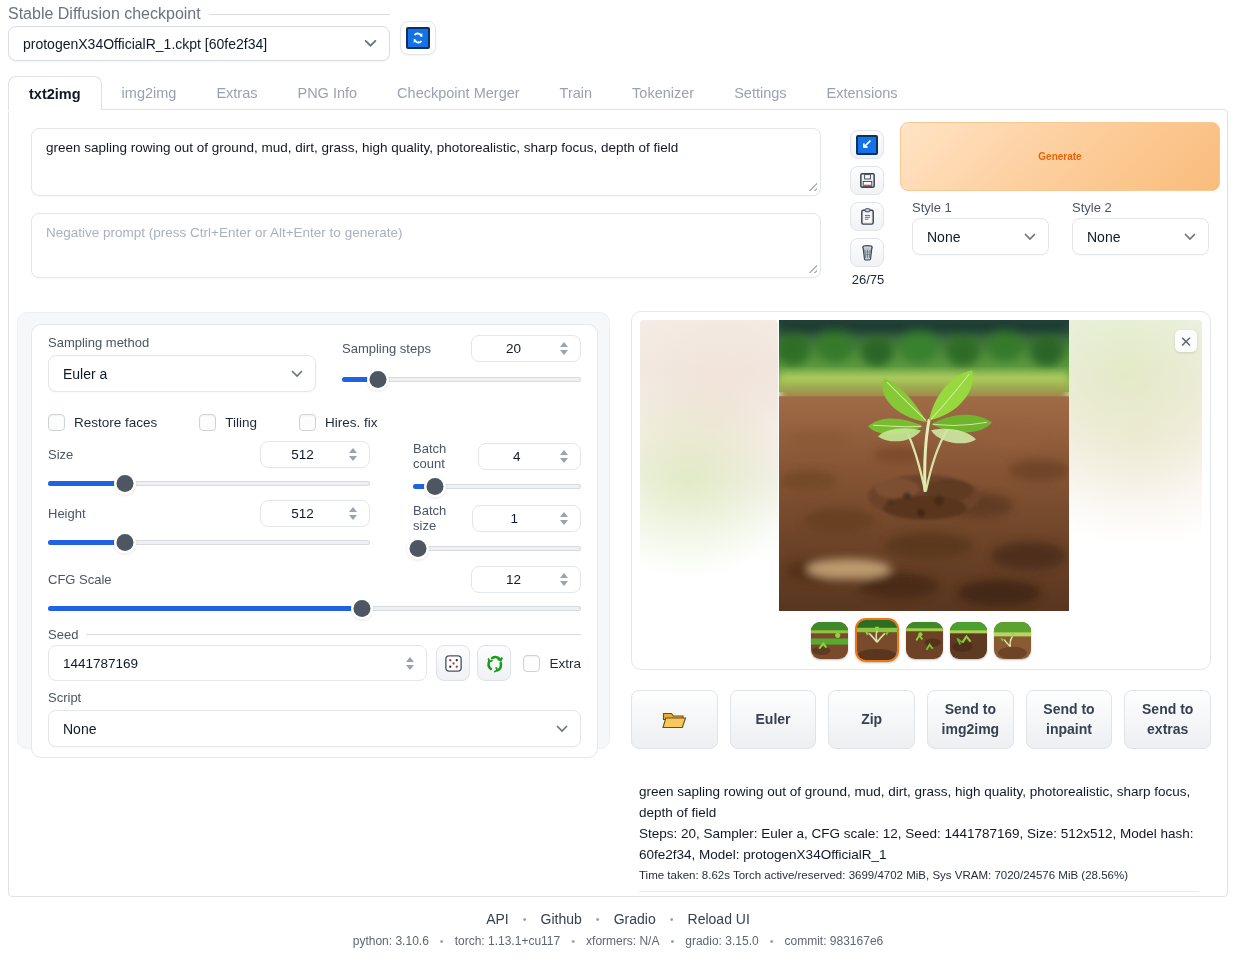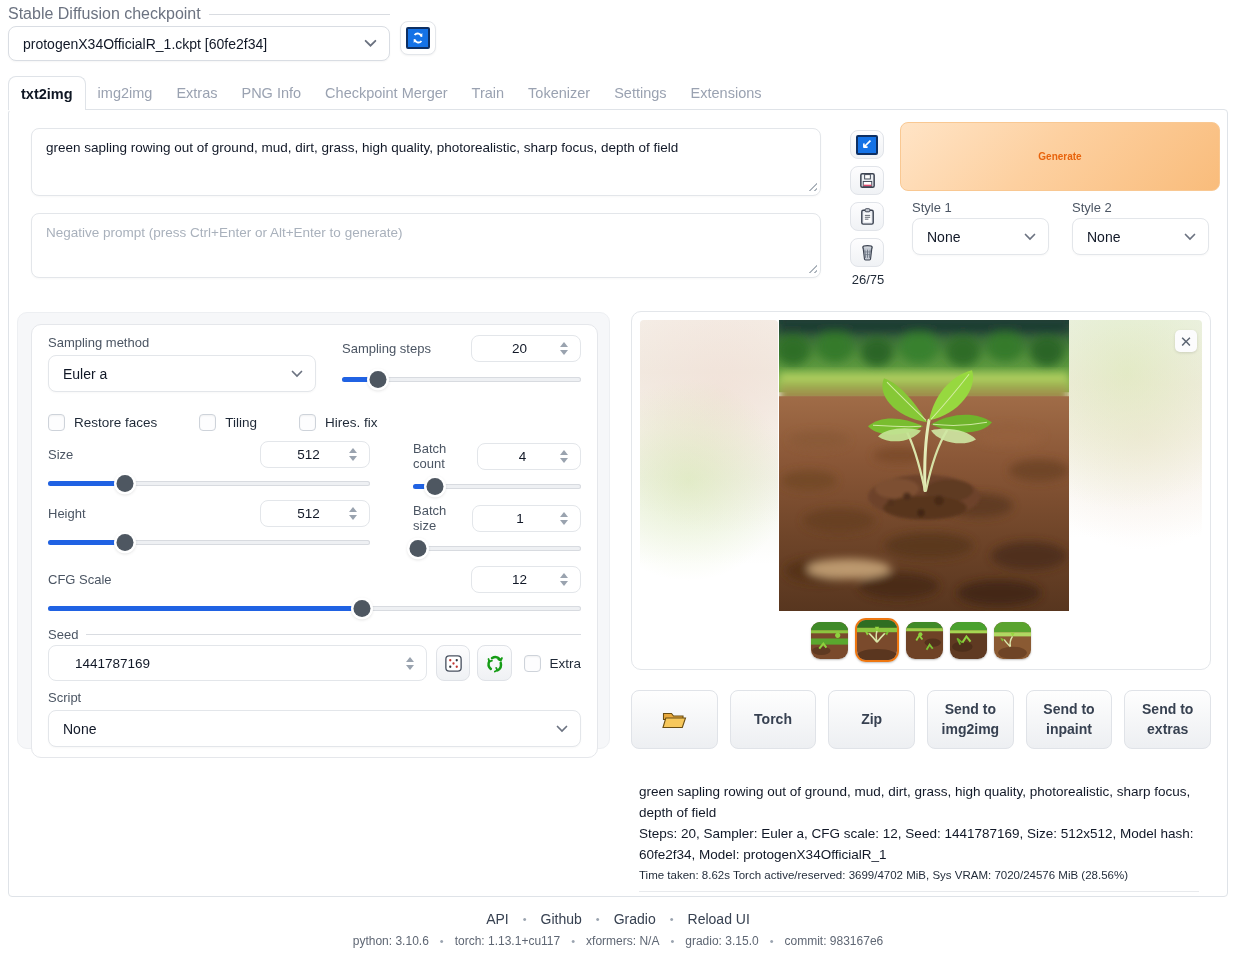"txt2img" .tab { padding: 0 12px -> 0 20px }
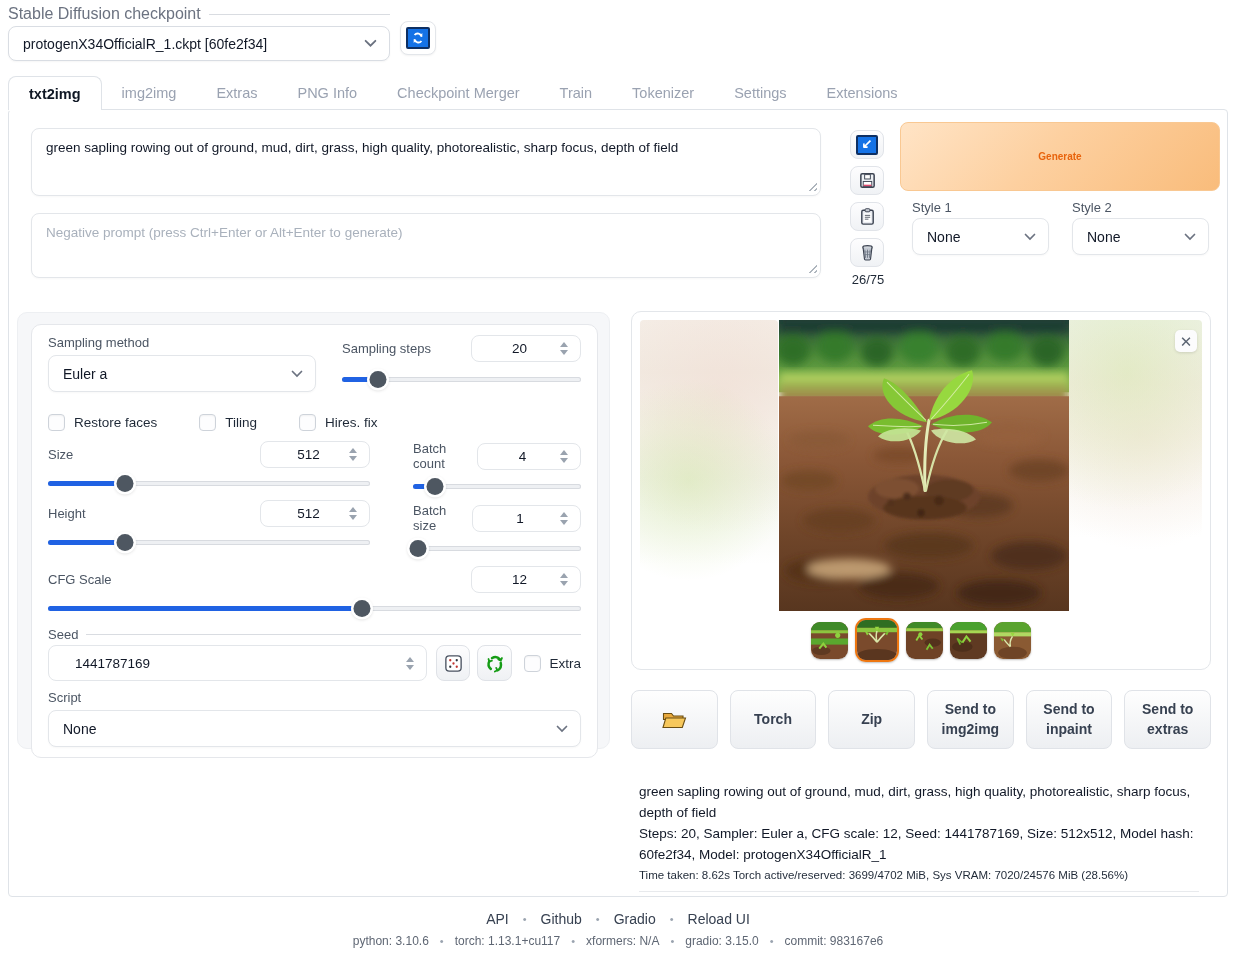"20" .num-input { padding-left: 12px -> none }
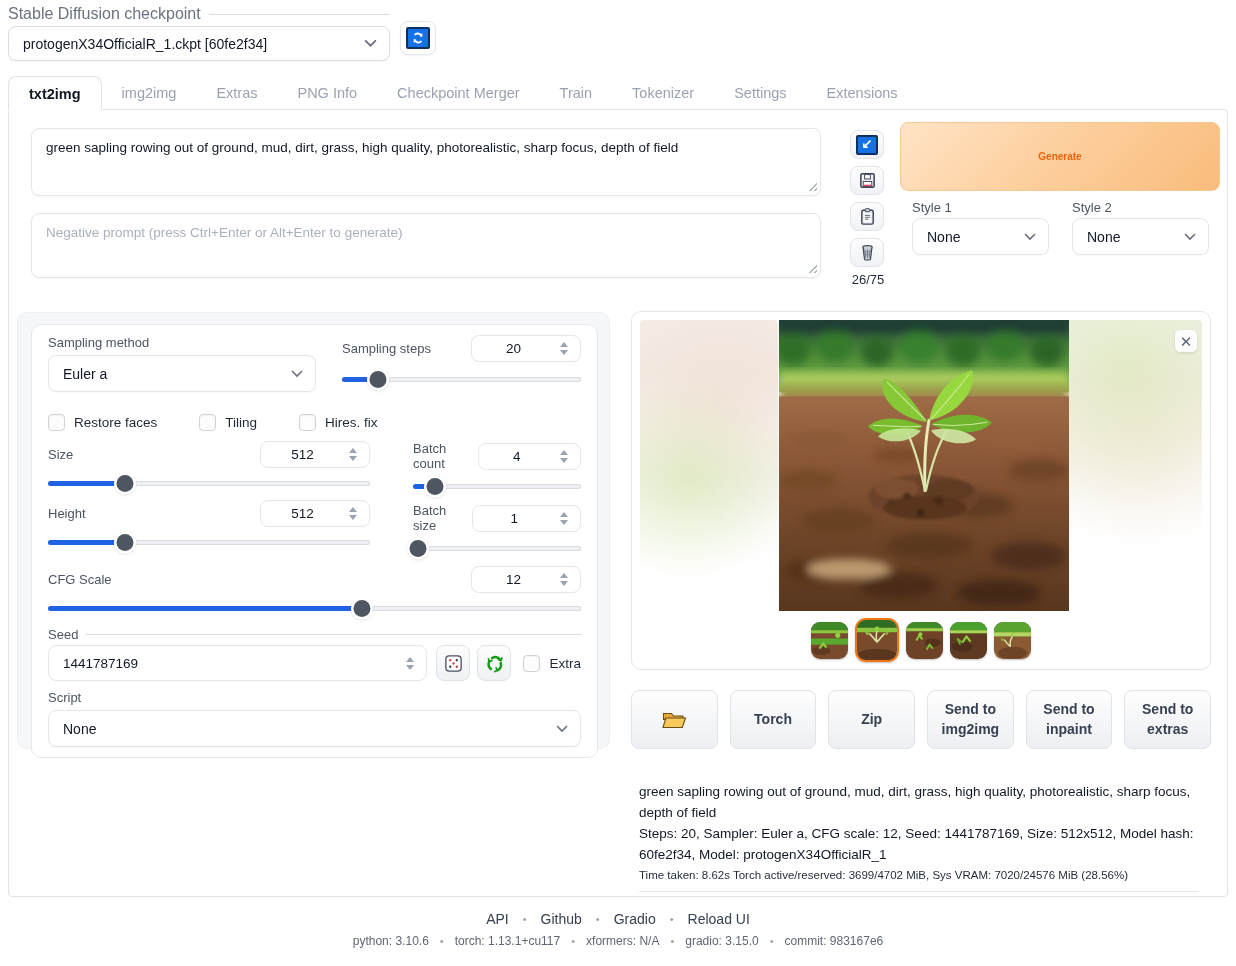"Torch" div.action-btn { text: Torch -> Euler }
